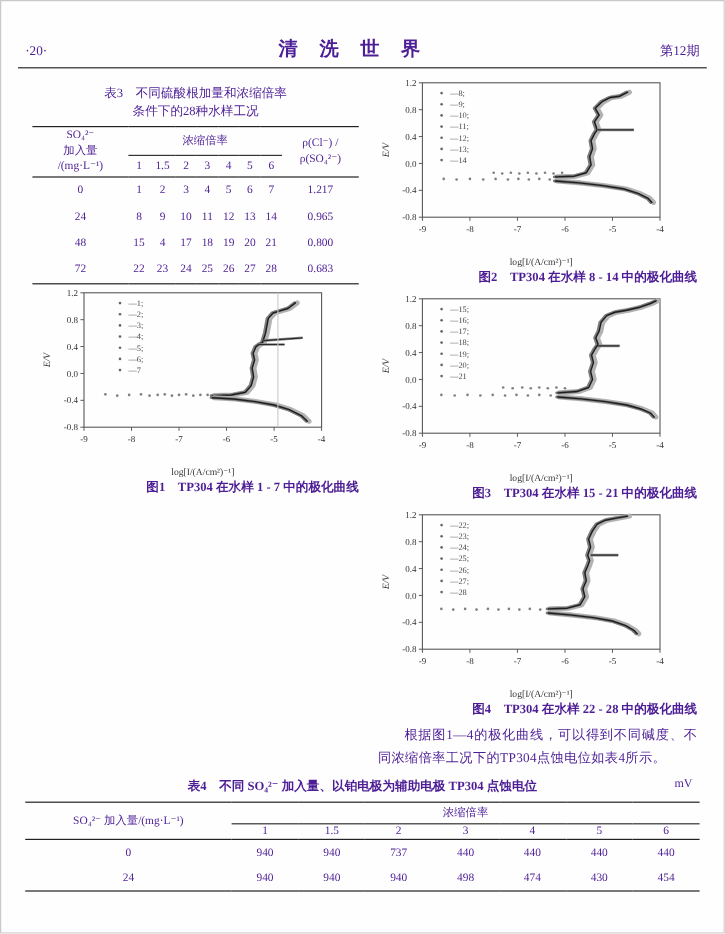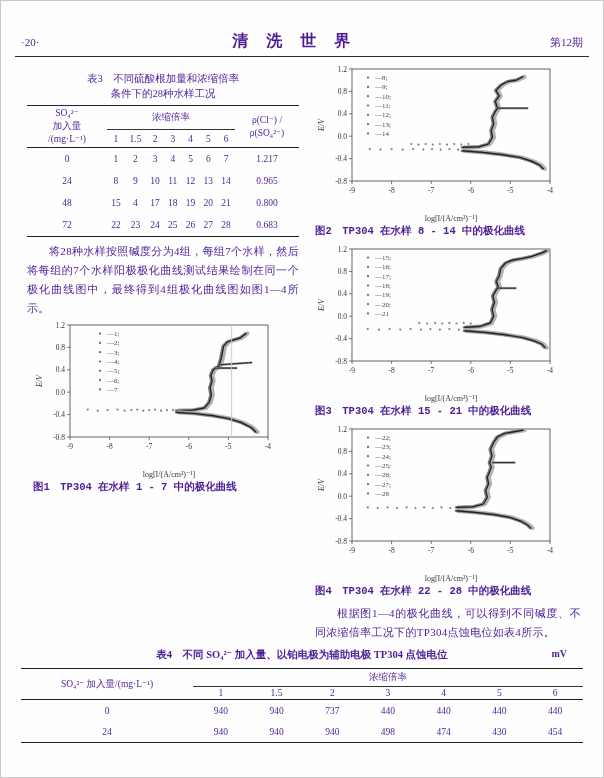"图2 TP304 在水样 8 -" .fig-caption { font-family: Liberation Mono, monospace -> none; text-align: left -> right }
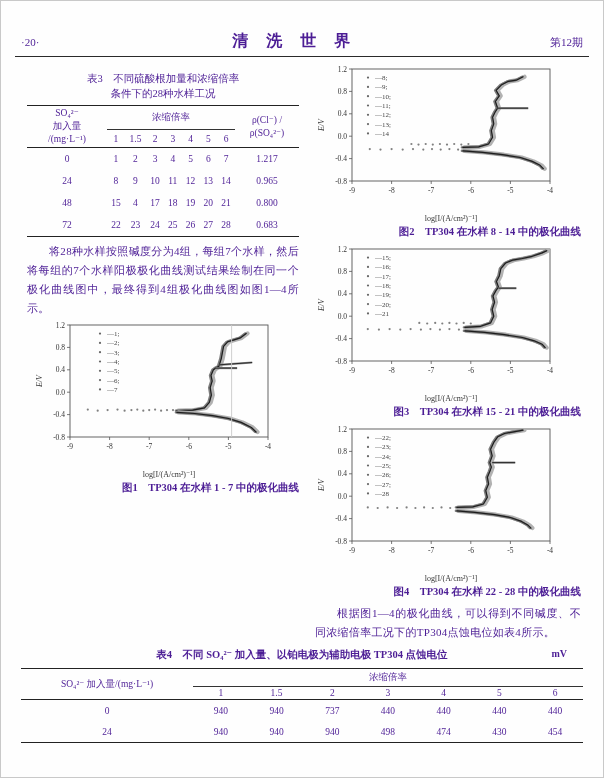"将28种水样按照碱度分为4组，每组7个水样，然后将每组的7个水样阳极极化曲线测试" p.body-text { html: <p>将28种水样按照碱度分为4组，每组7个水样，然后将每组的7个水样阳极极化曲线测试结果绘制在同一个极化曲线图中，最终得到4组极化曲线图如图1—4所示。</p> -> none }
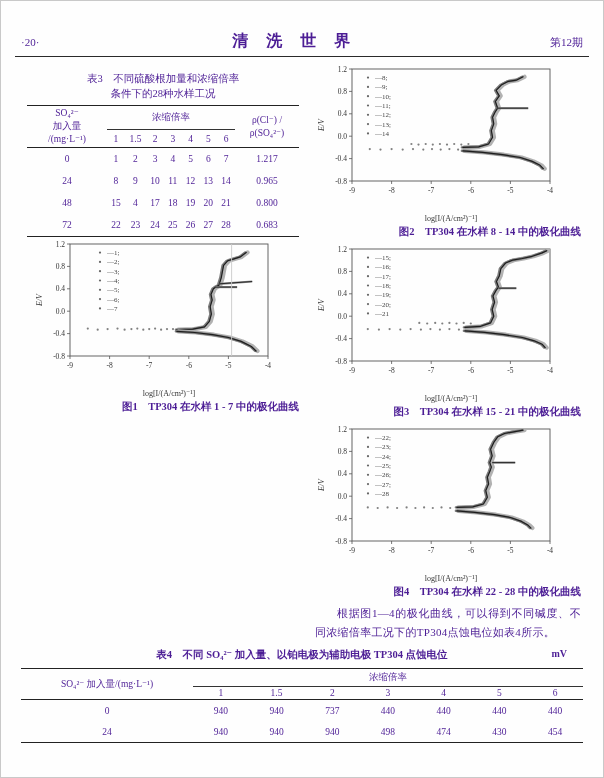"mV" .t4-titlebar .unit { font-weight: bold -> normal; right: 16px -> 6px }
